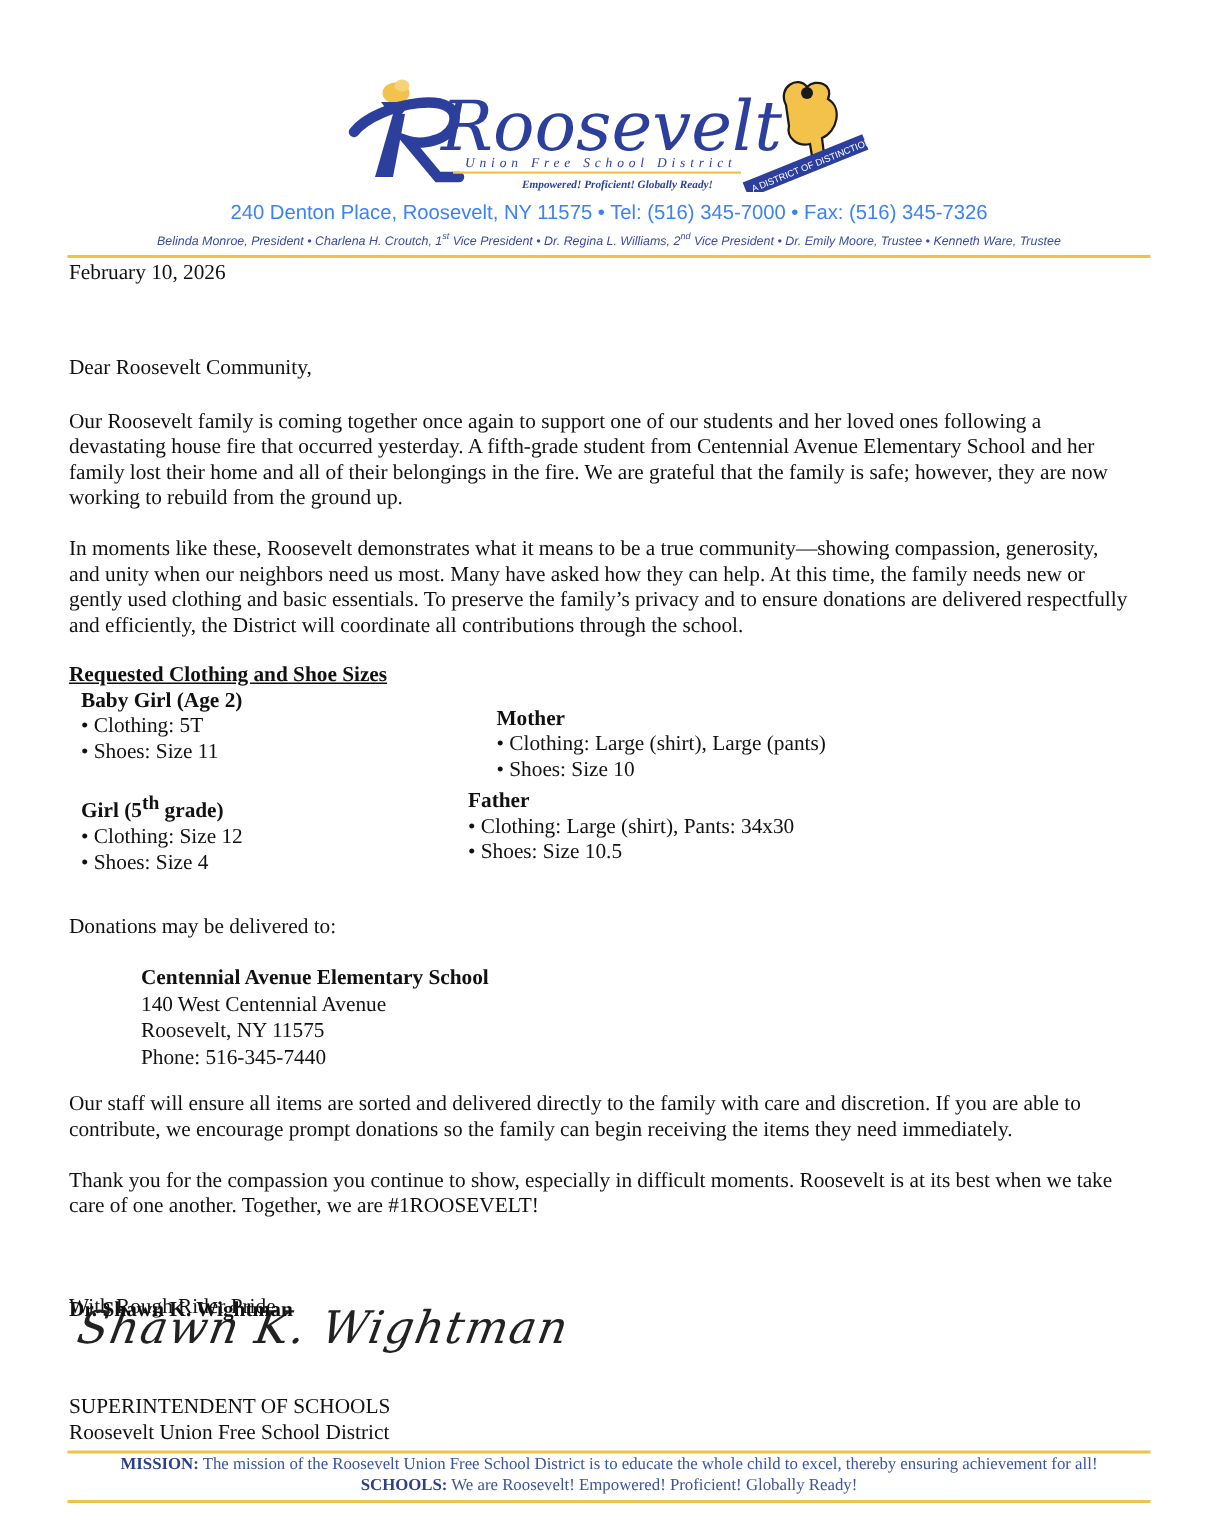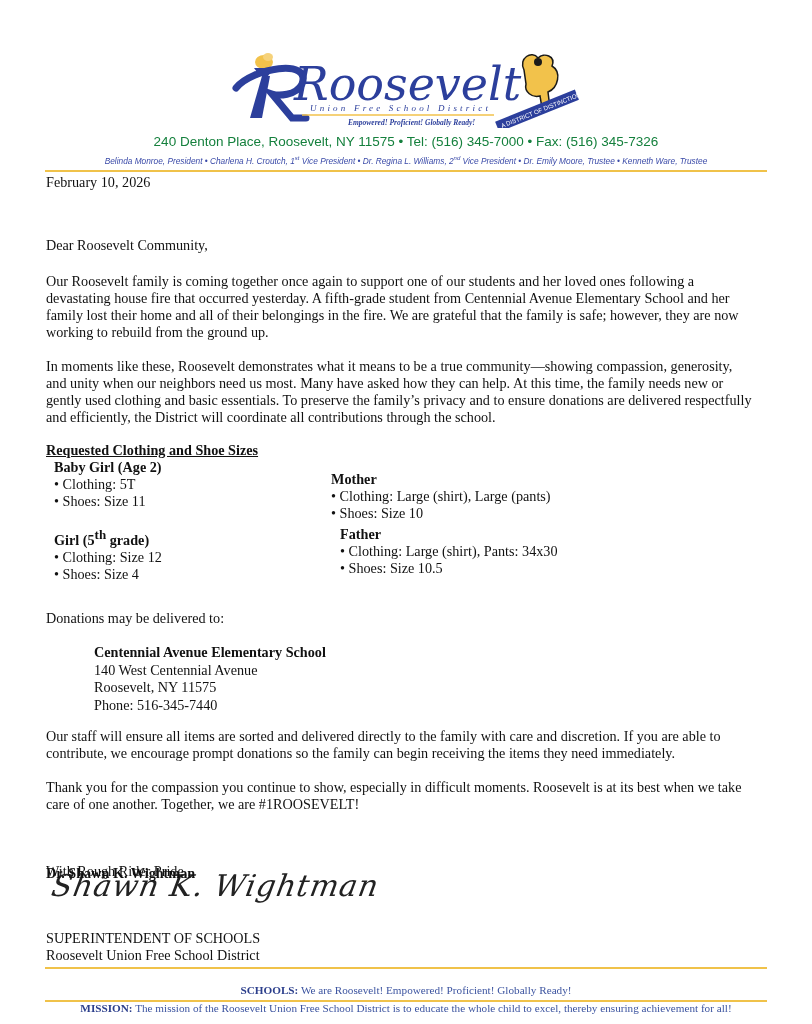"240 Denton Place, Roosevelt, NY" .contact { color: #15803d -> #3b82f6 }
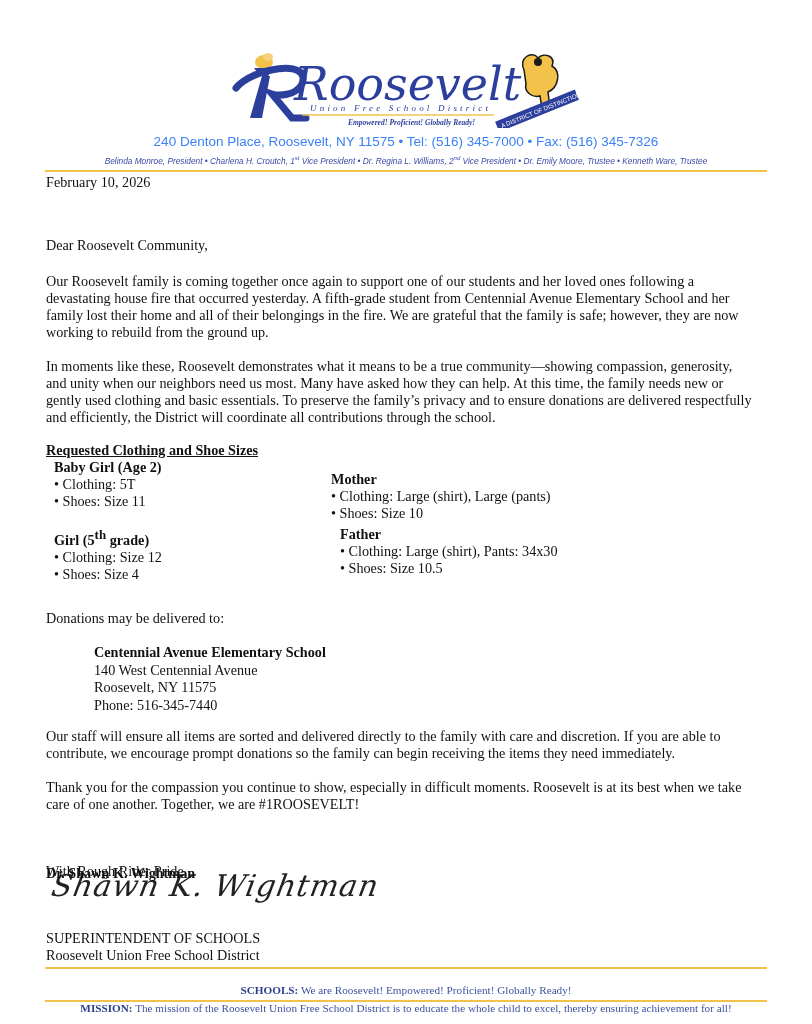"Father" div.sizes-col { margin-left: 28px -> none }
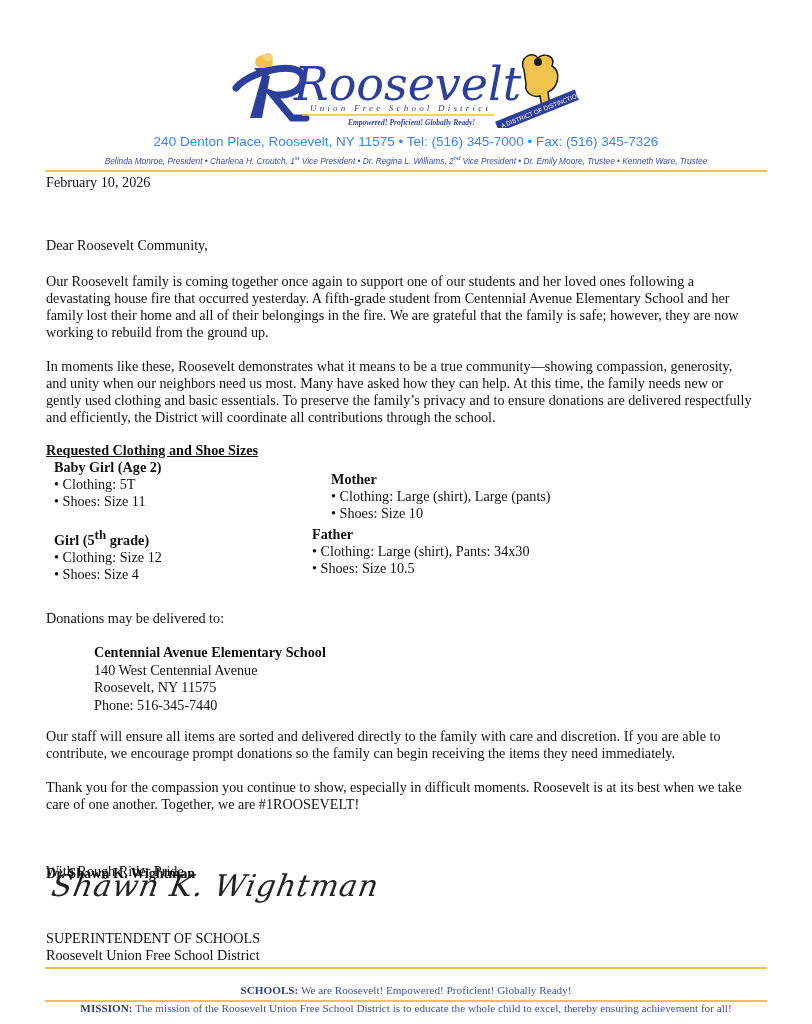"MISSION: The mission of the" div.footer { margin-top: 32px -> none }
